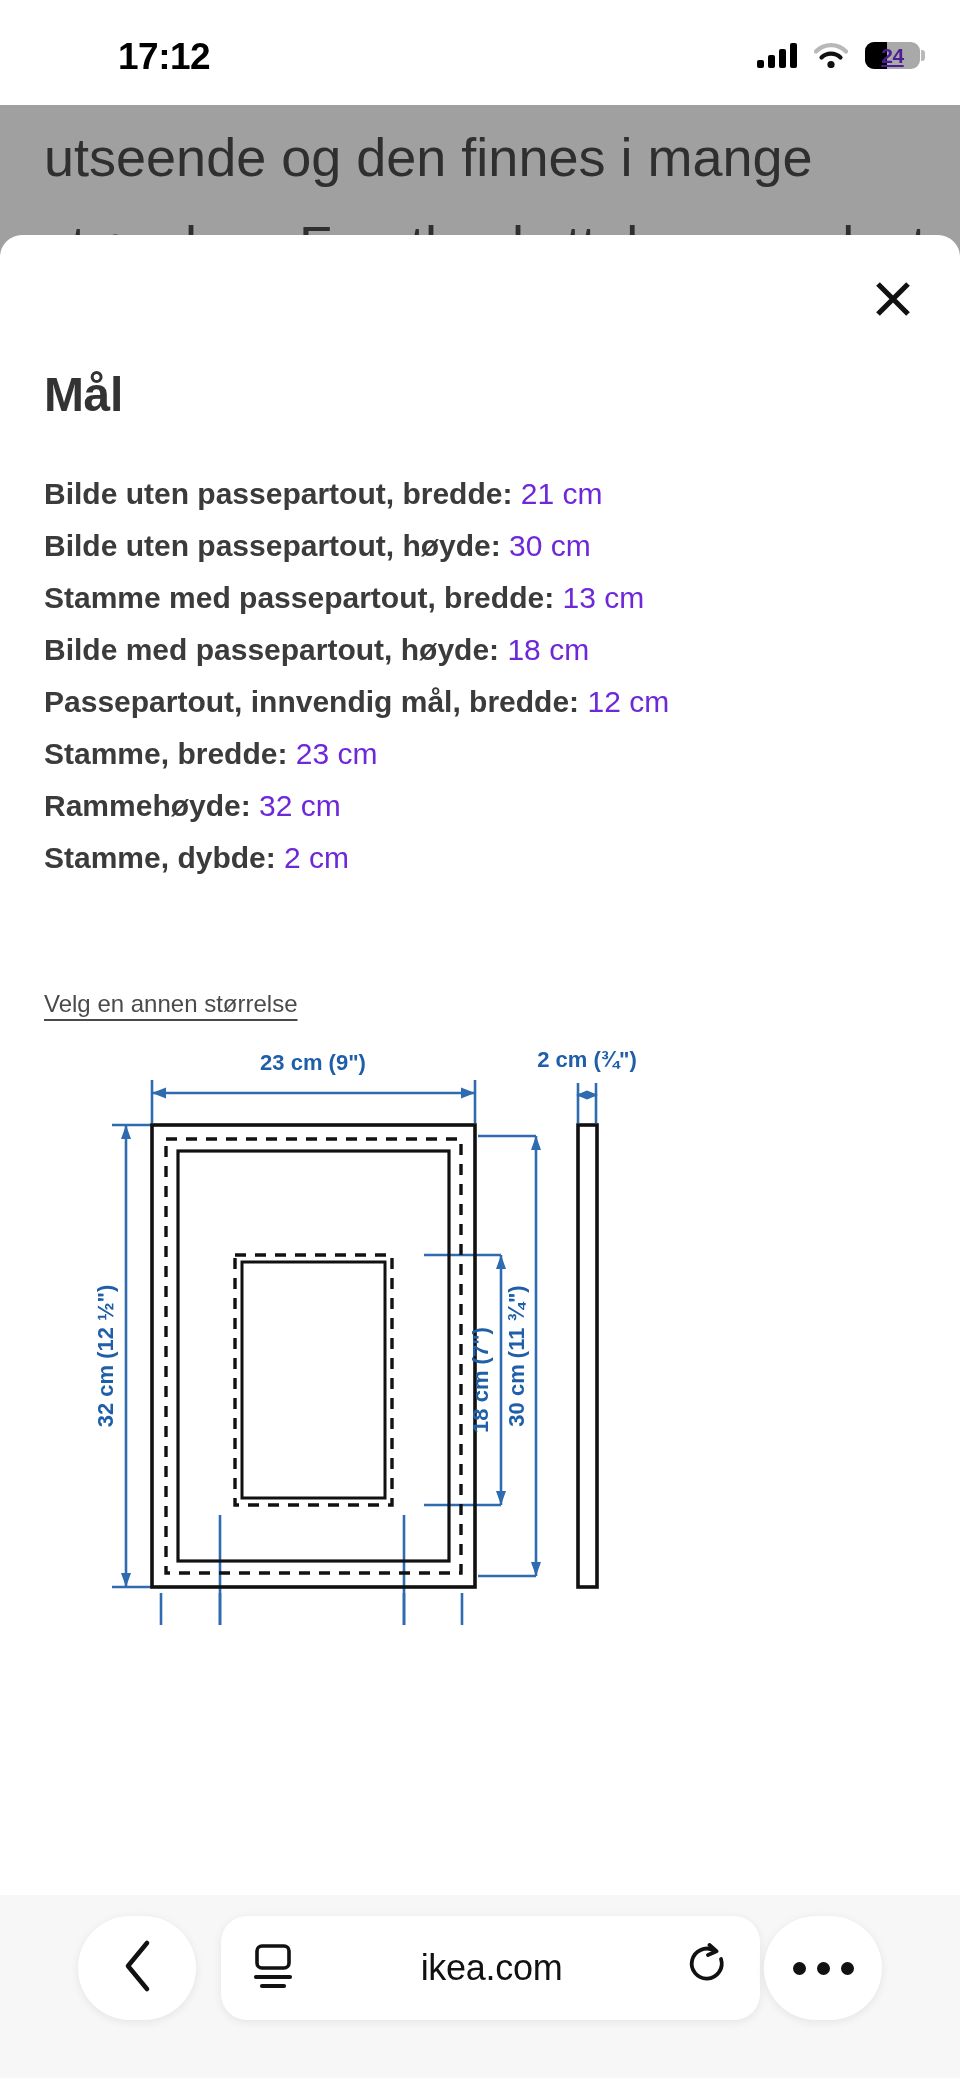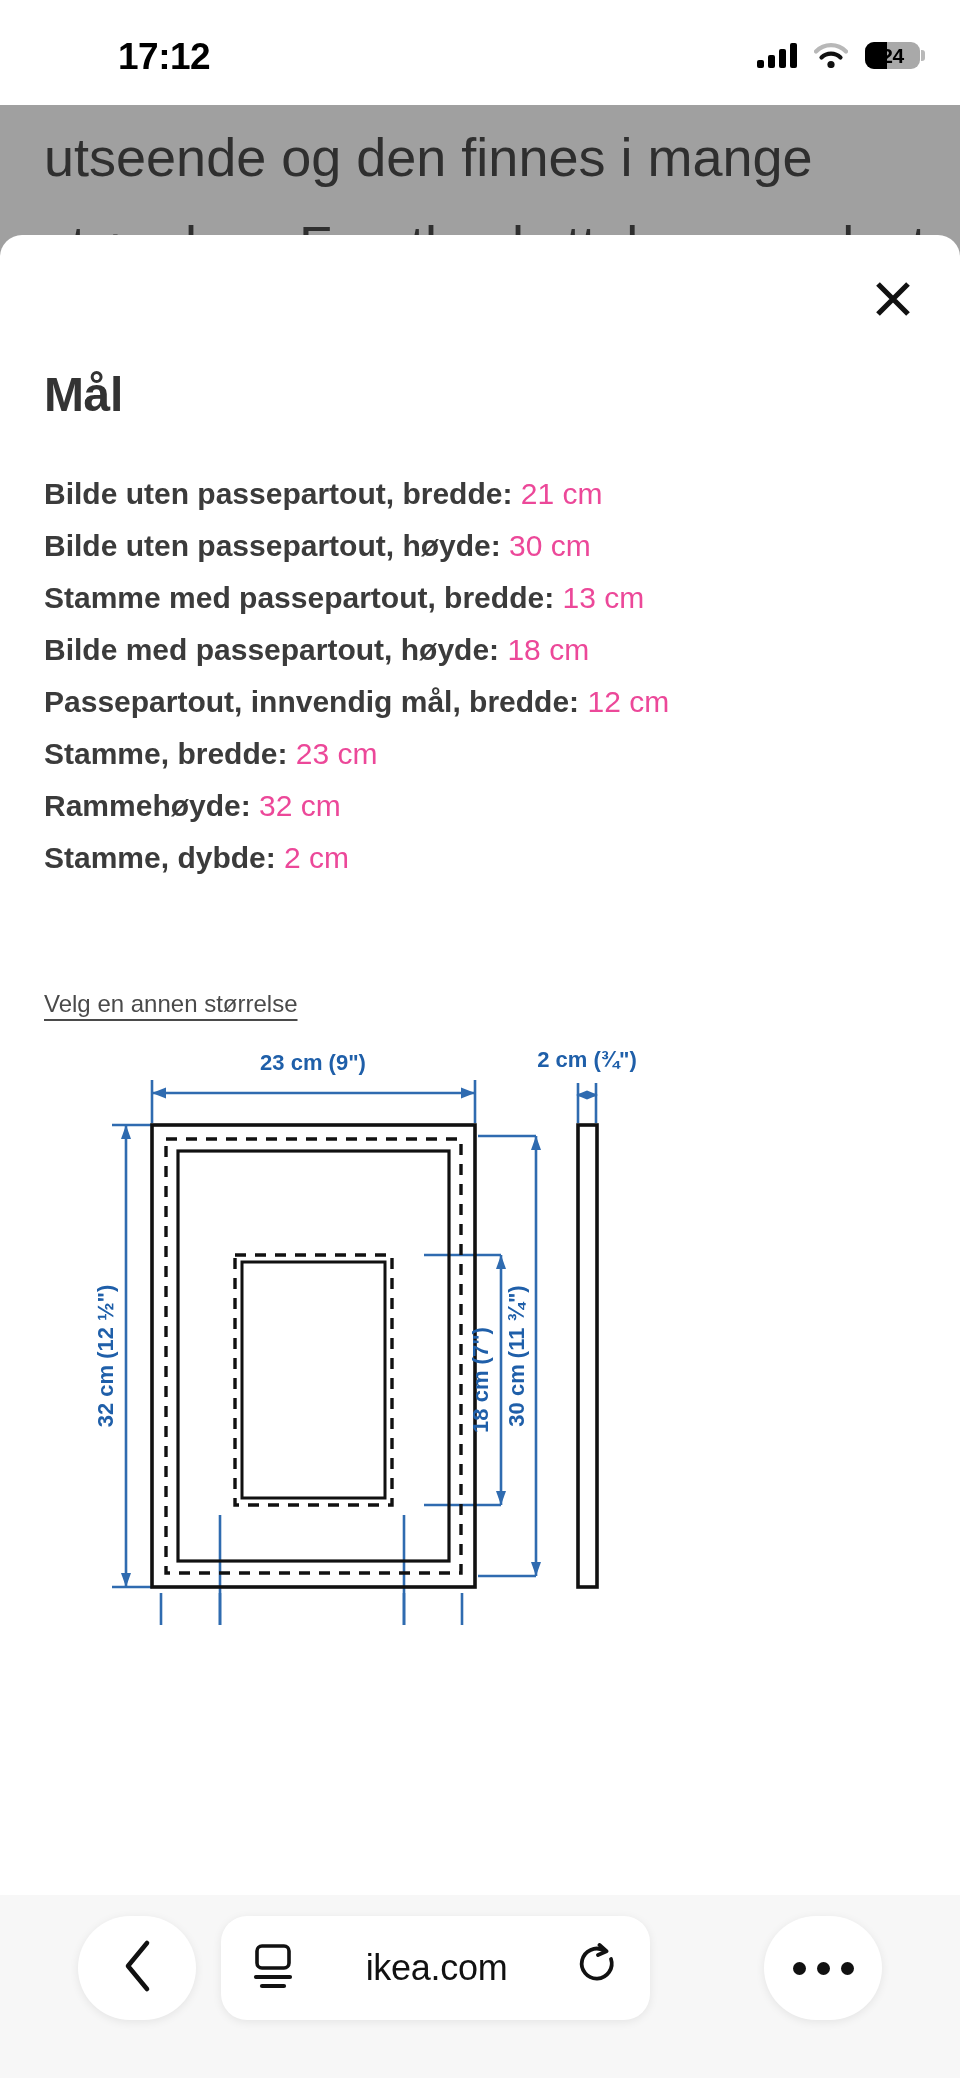"24" .battery .pct { color: #000000 -> #4c1d95; text-decoration: none -> underline }
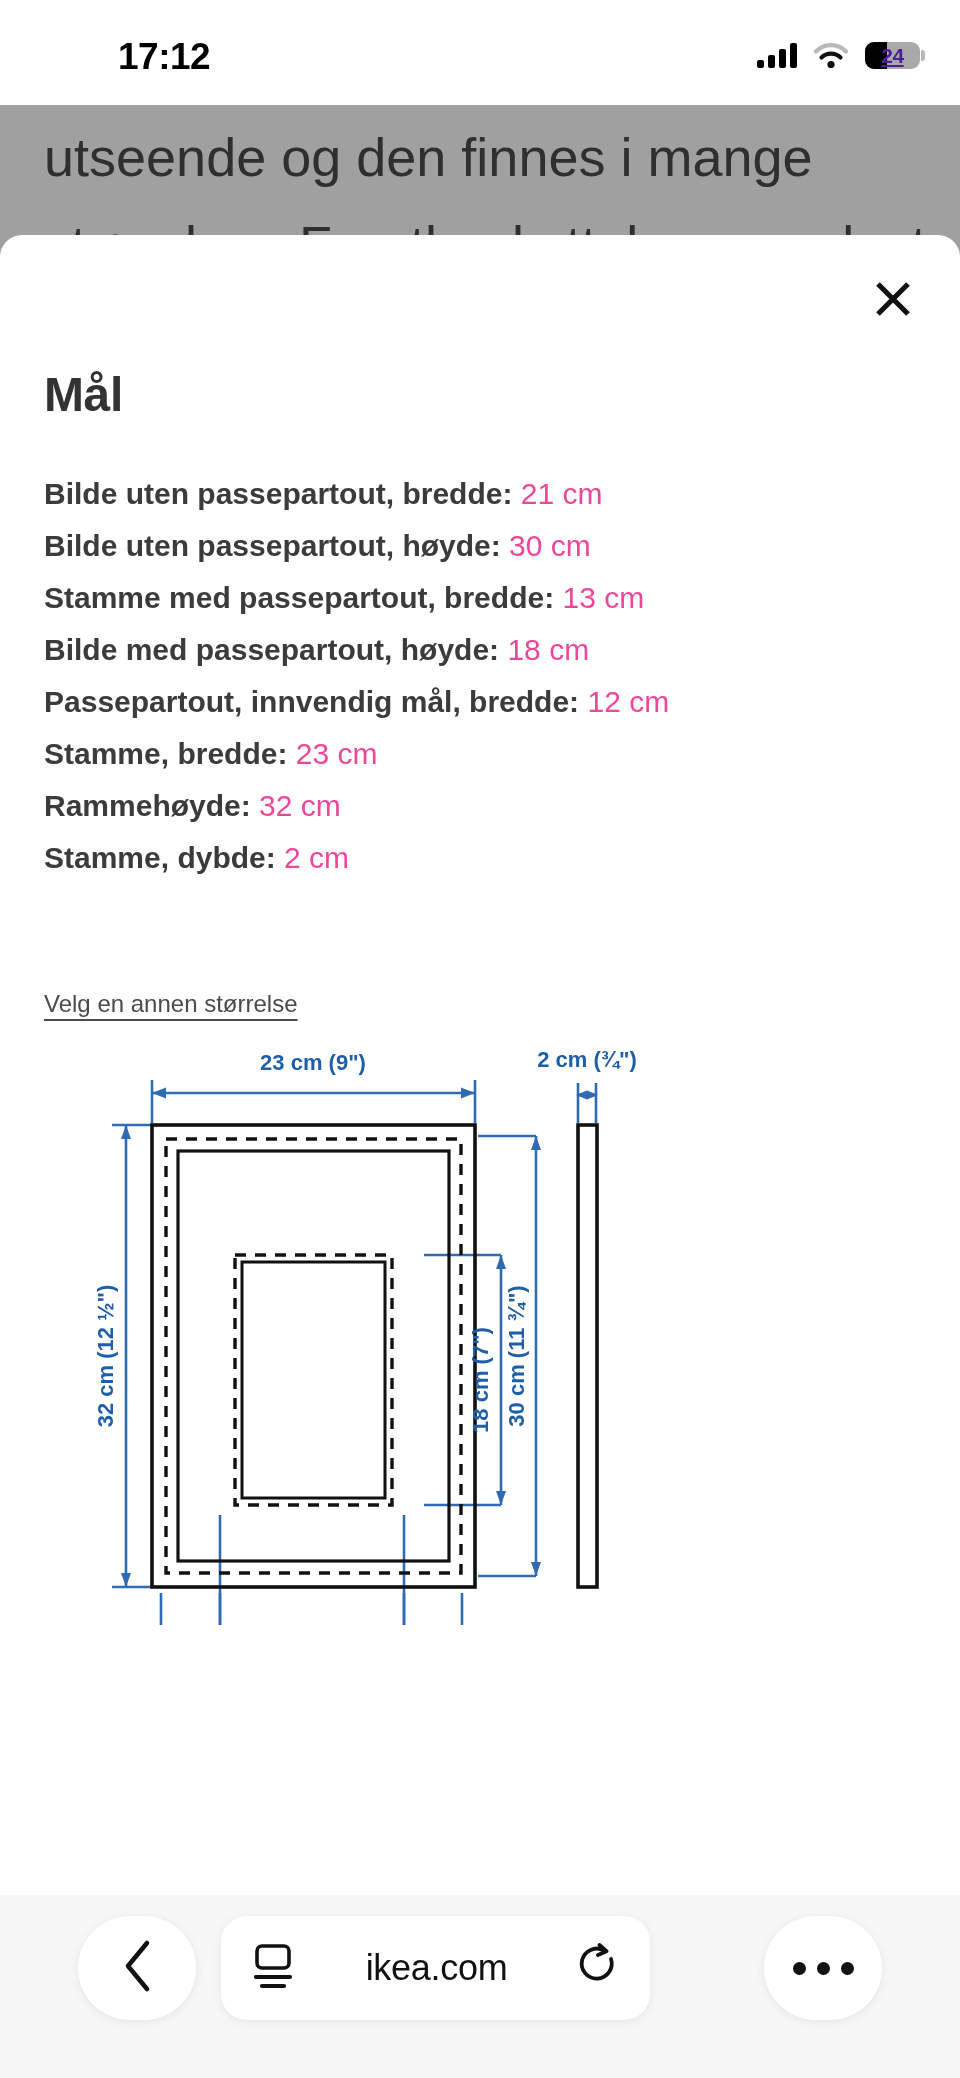"21 cm" .spec-row .v { color: #ec4899 -> #6d28d9 }
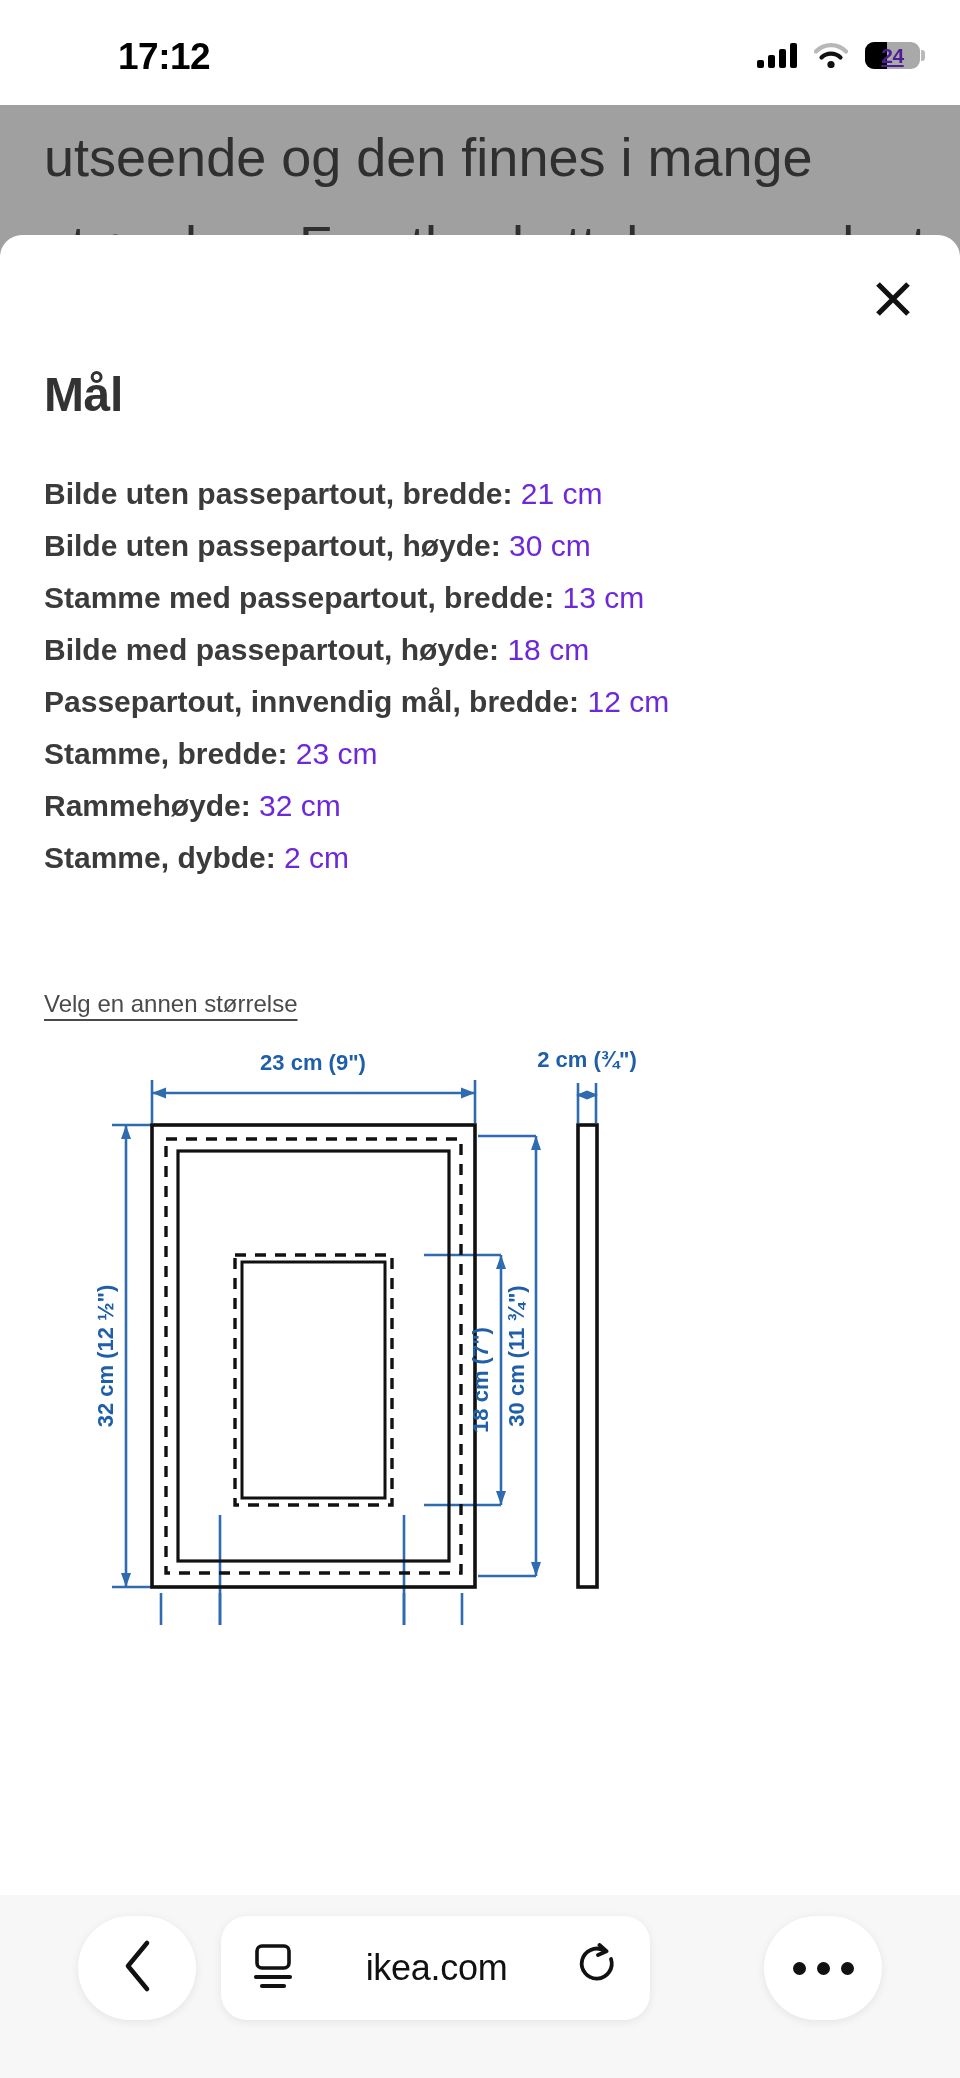"ikea.com" .bb-url { width: 429px -> 539px }
